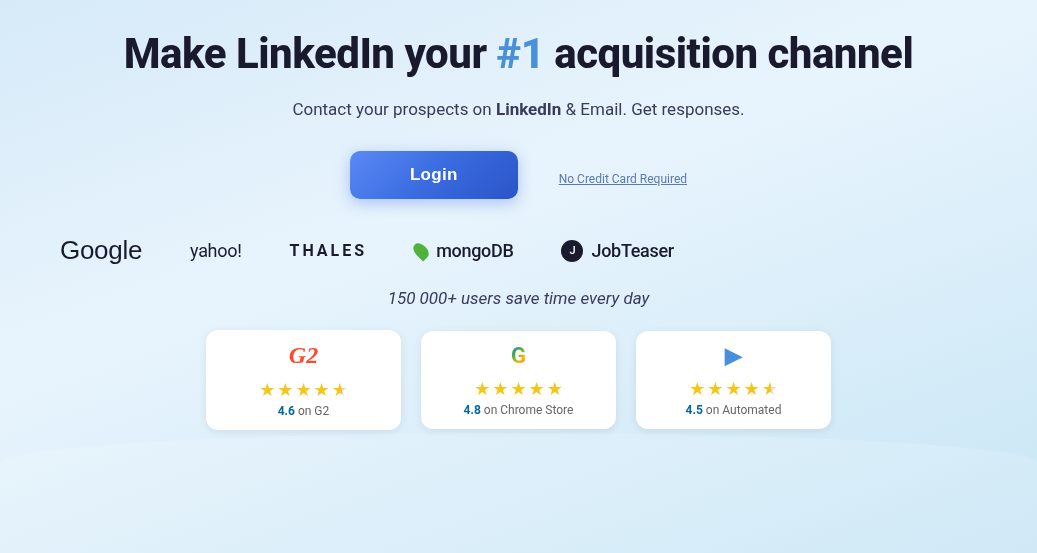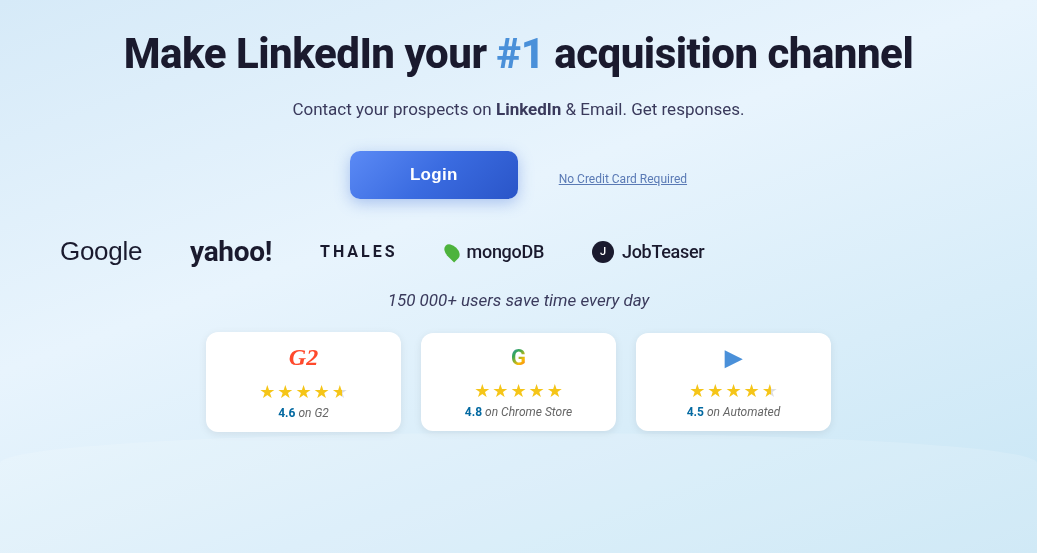"yahoo!" .logo-yahoo { font-size: 28px -> 18px; font-weight: 700 -> 400 }
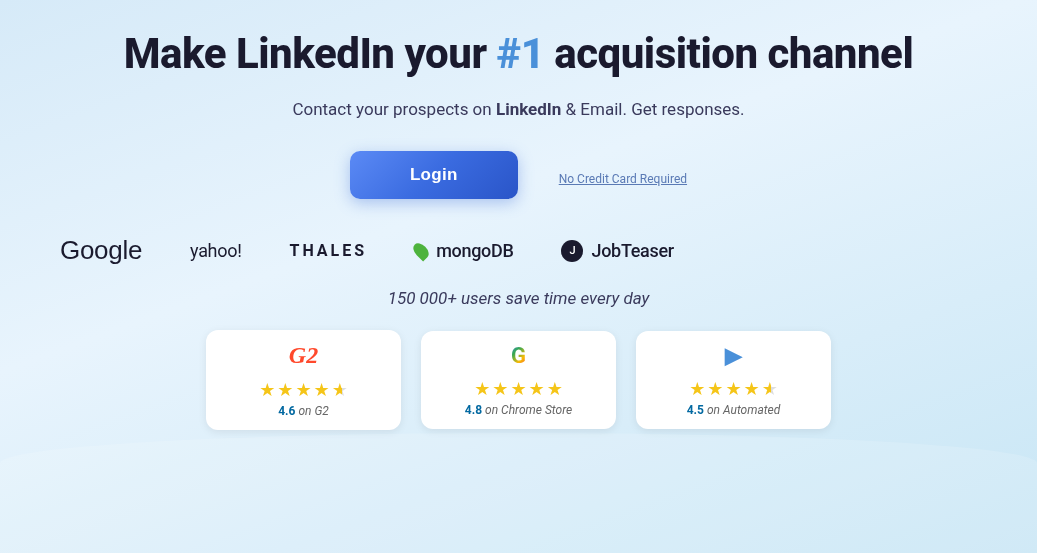"on G2" .rating-label .platform { font-style: italic -> none }
